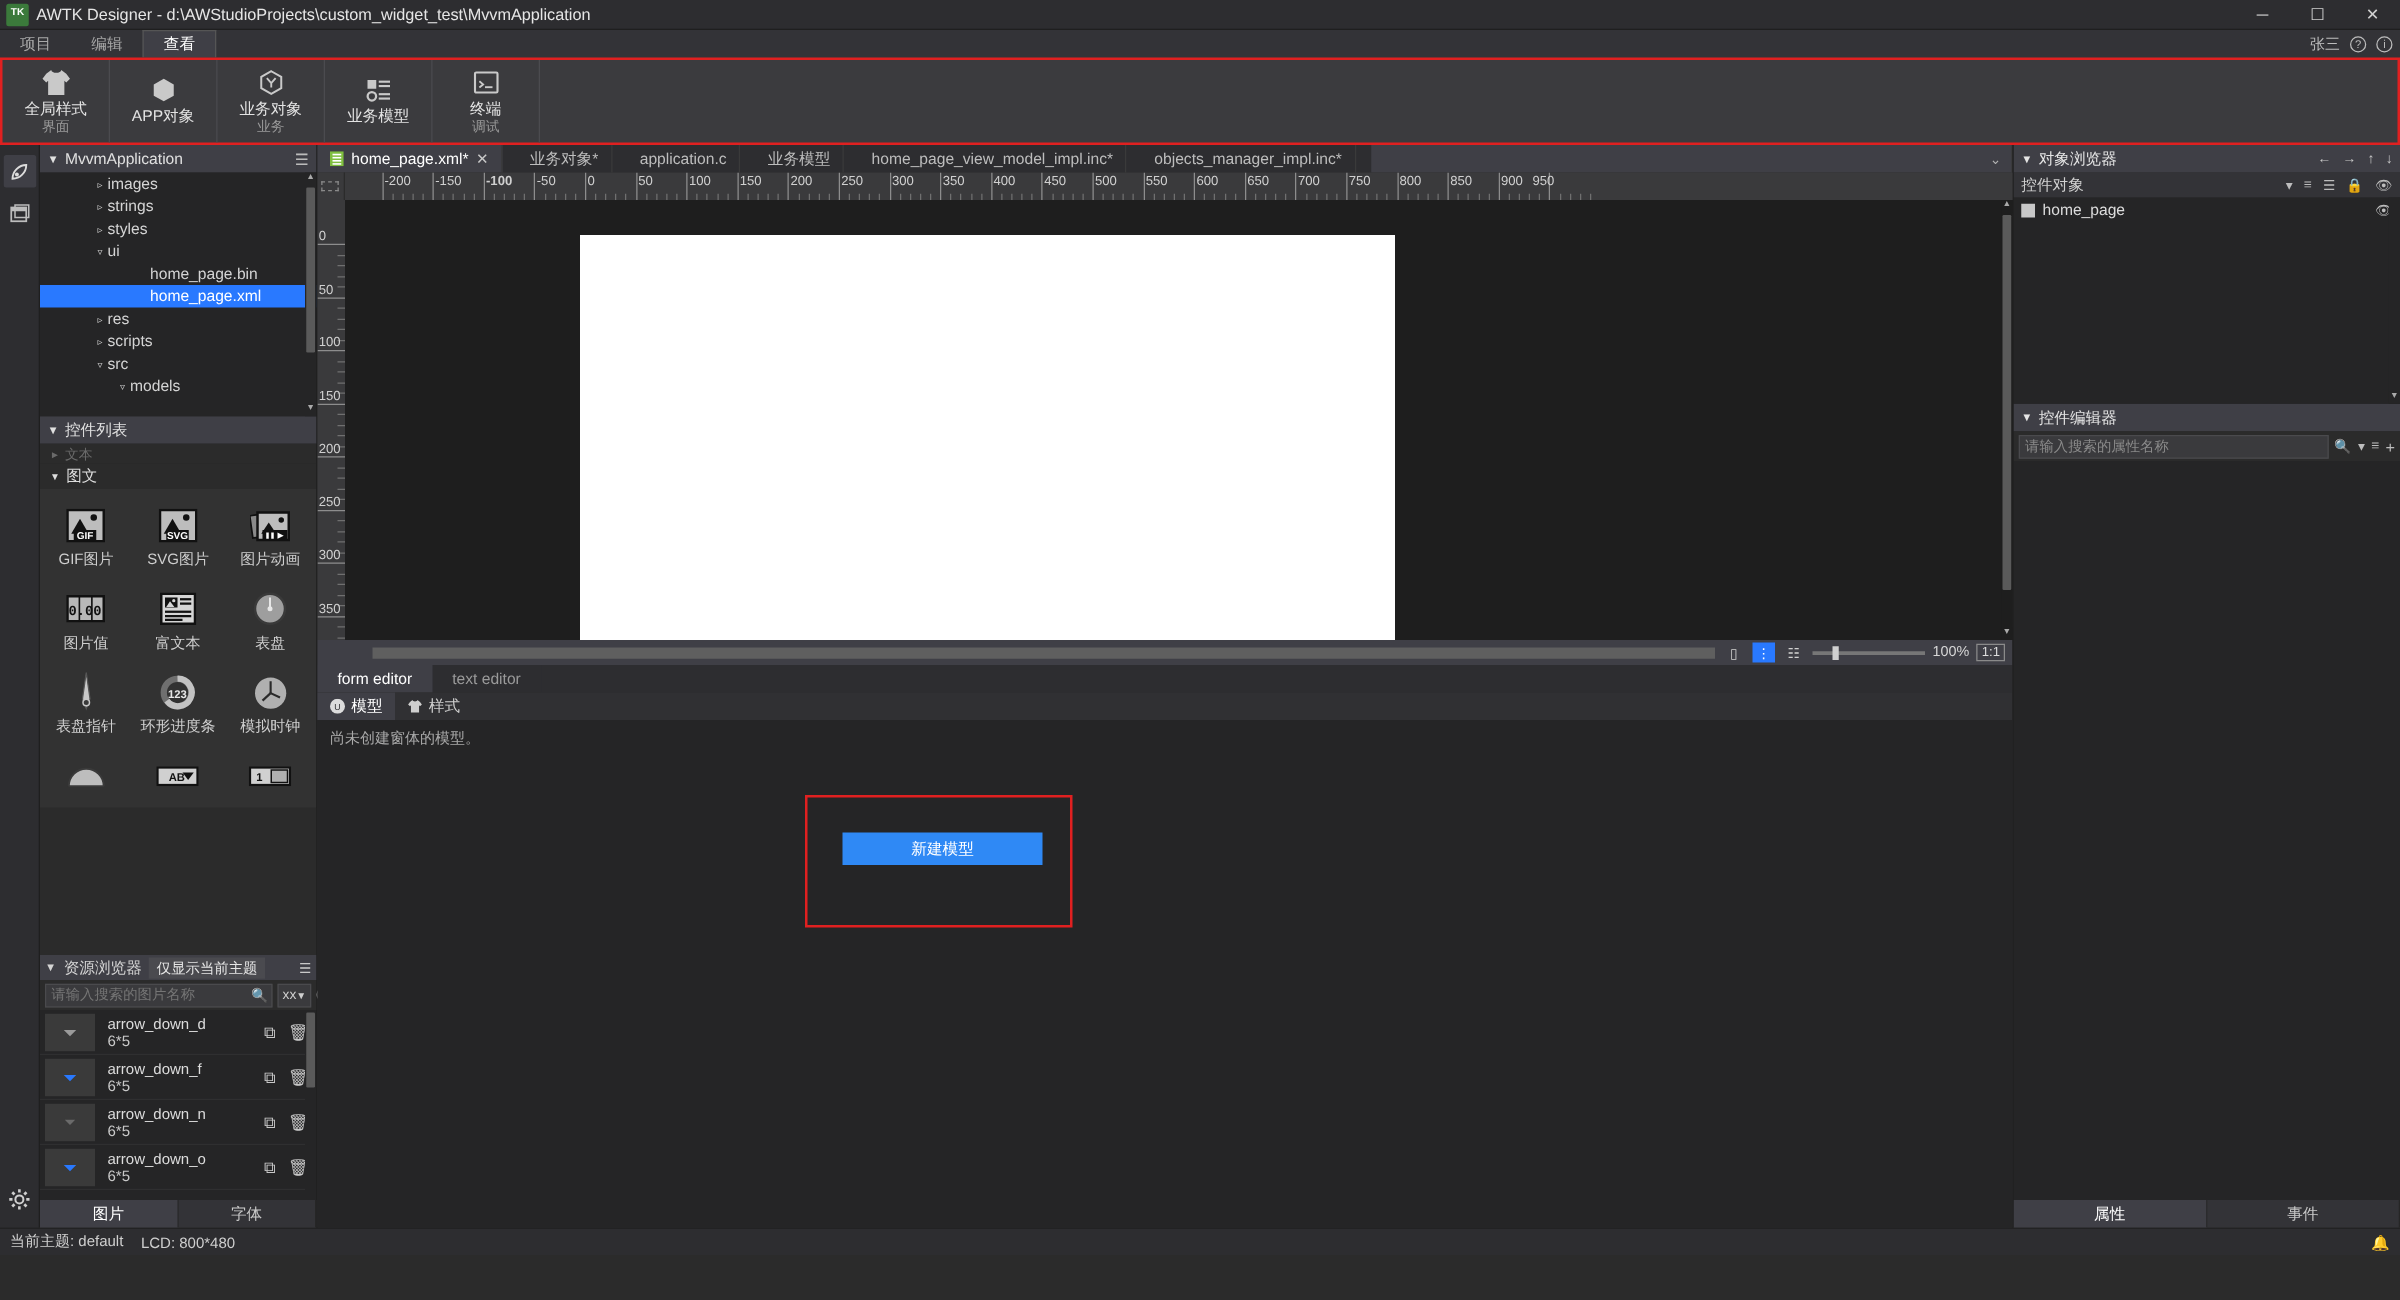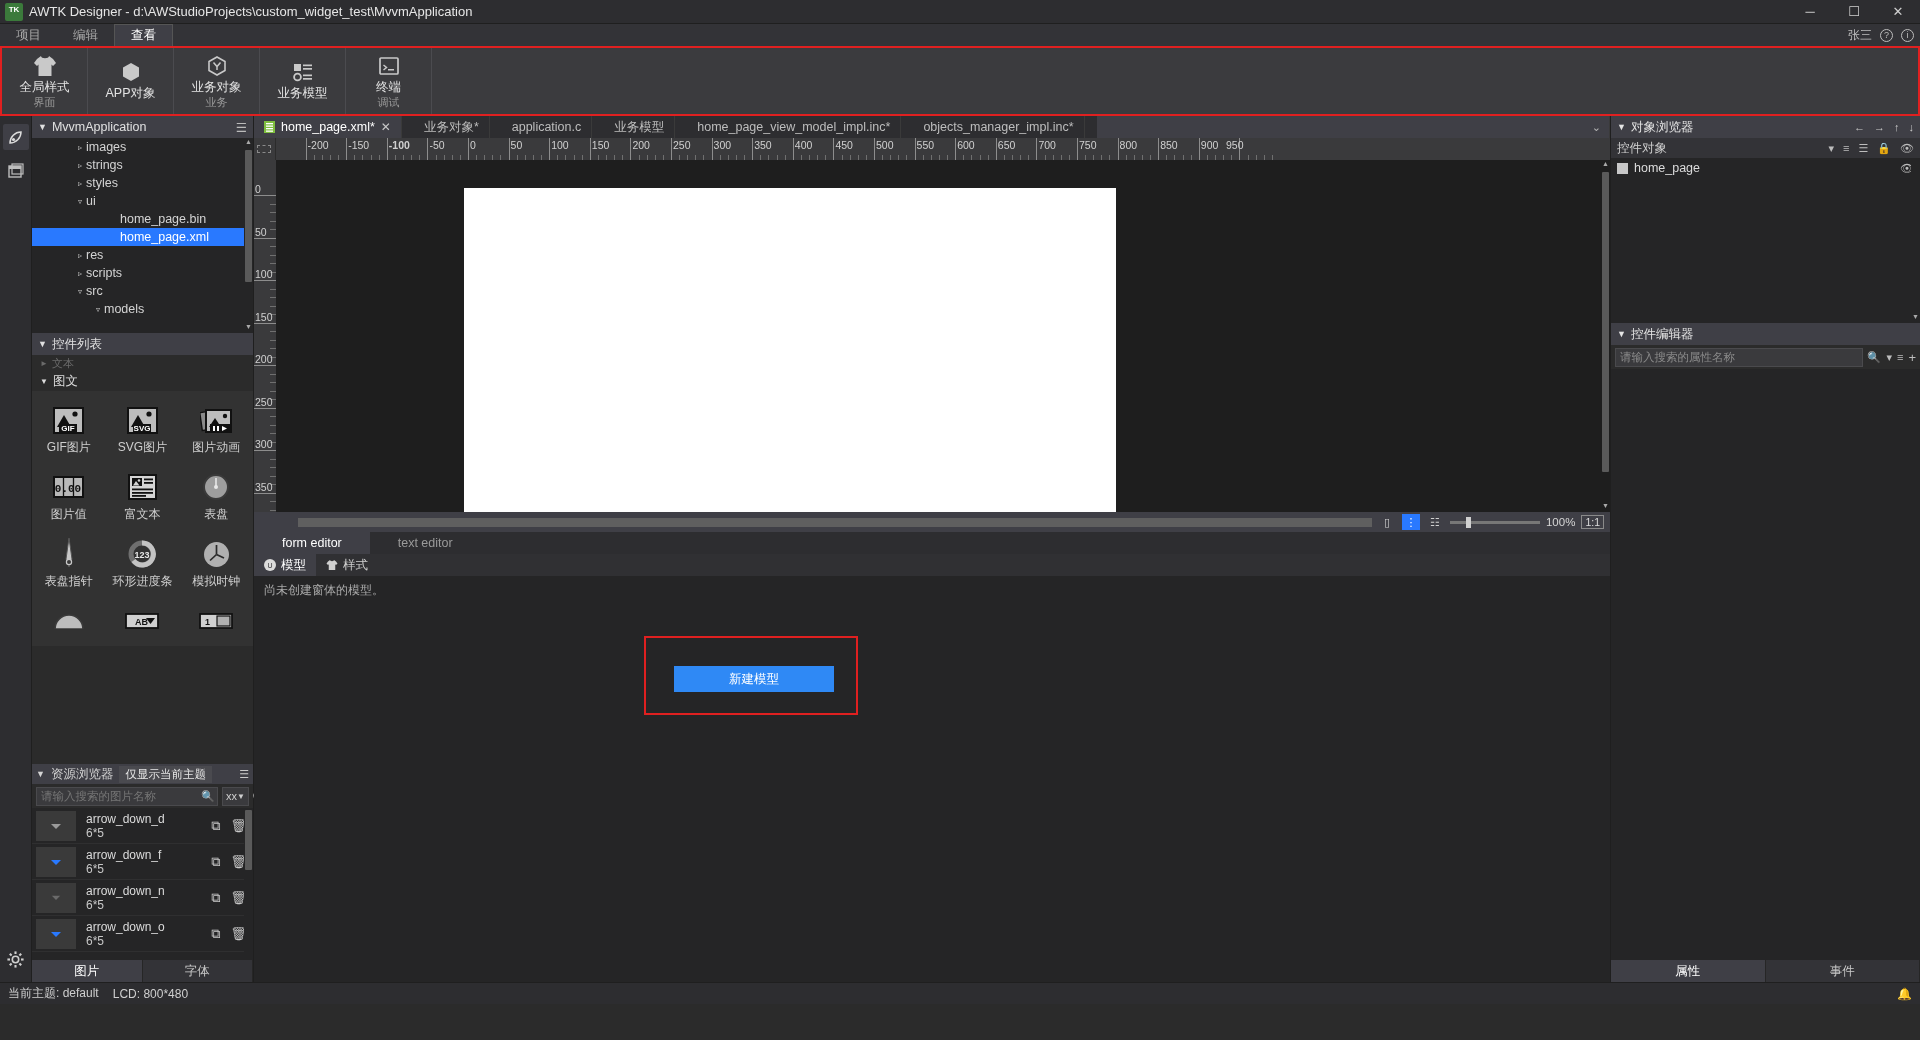"form editor" .et { padding: 0 28px -> 0 16px }
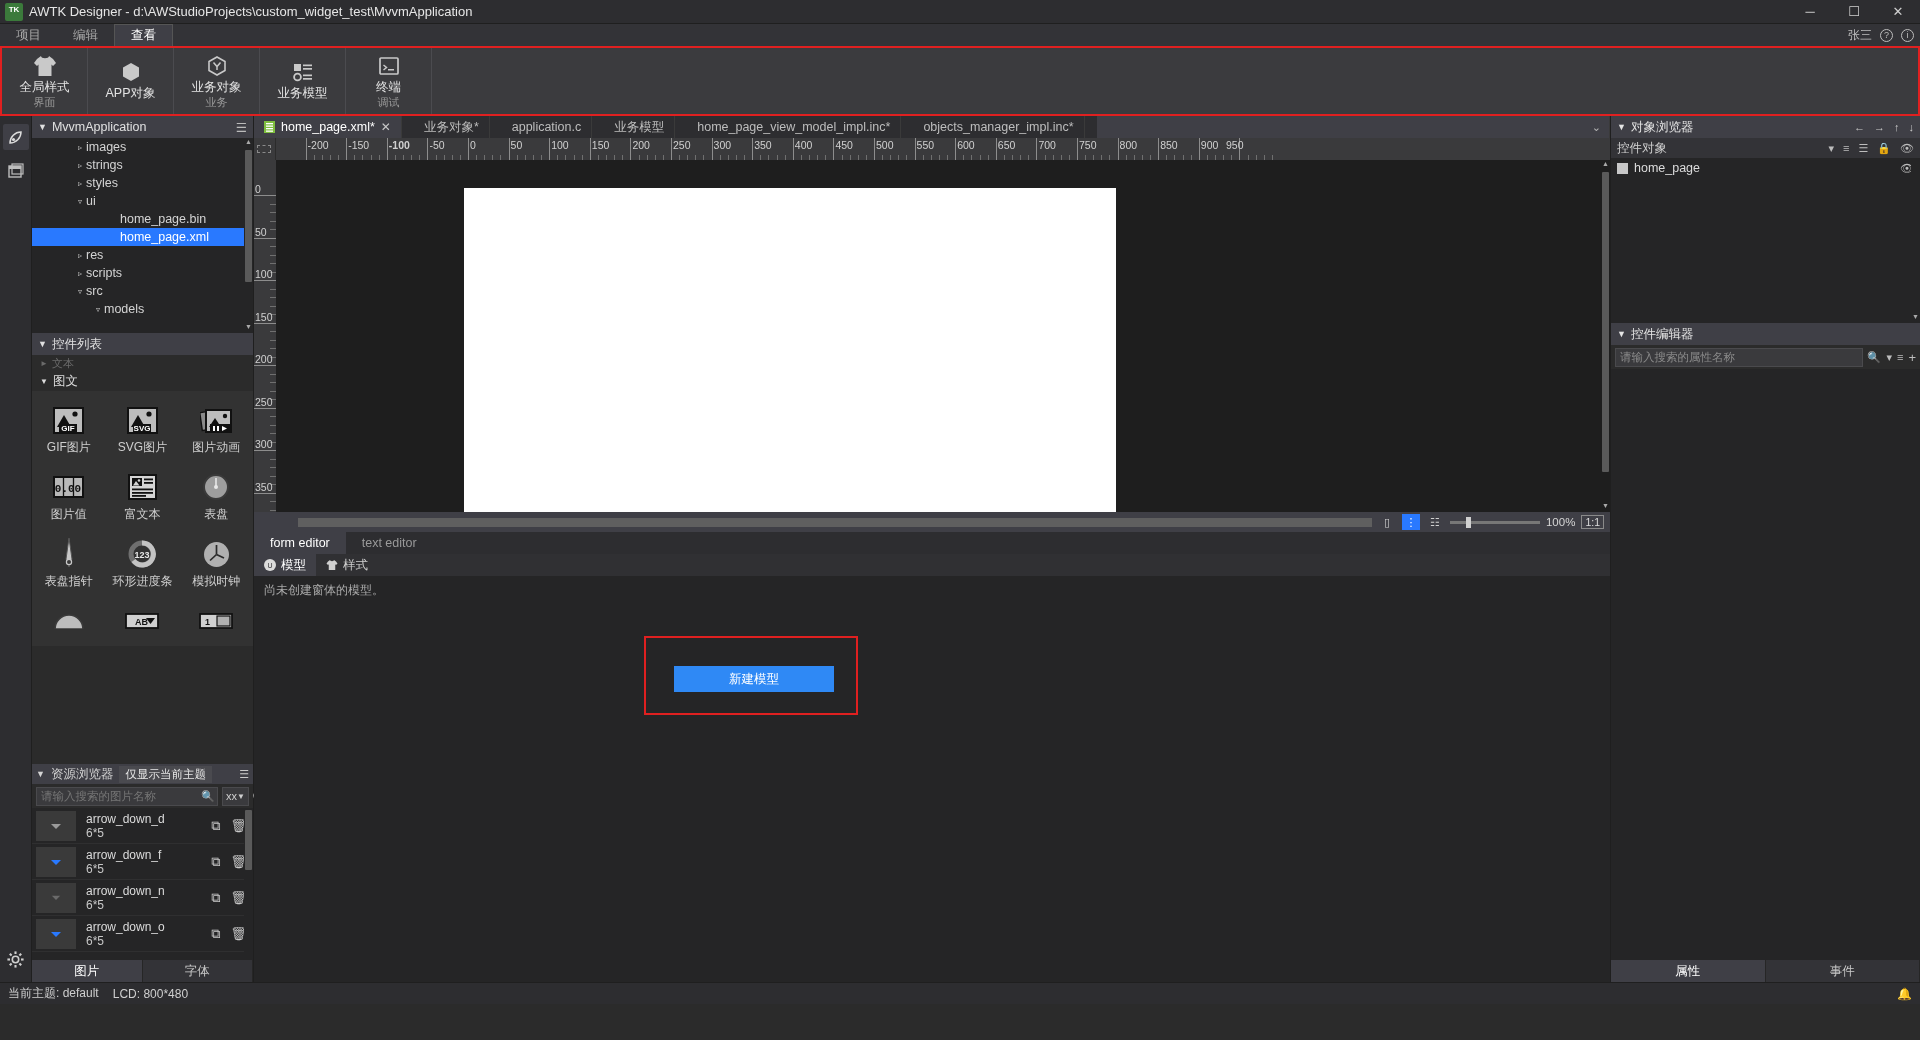"新建模型" div.newmodel-box { height: 79px -> 106px }
